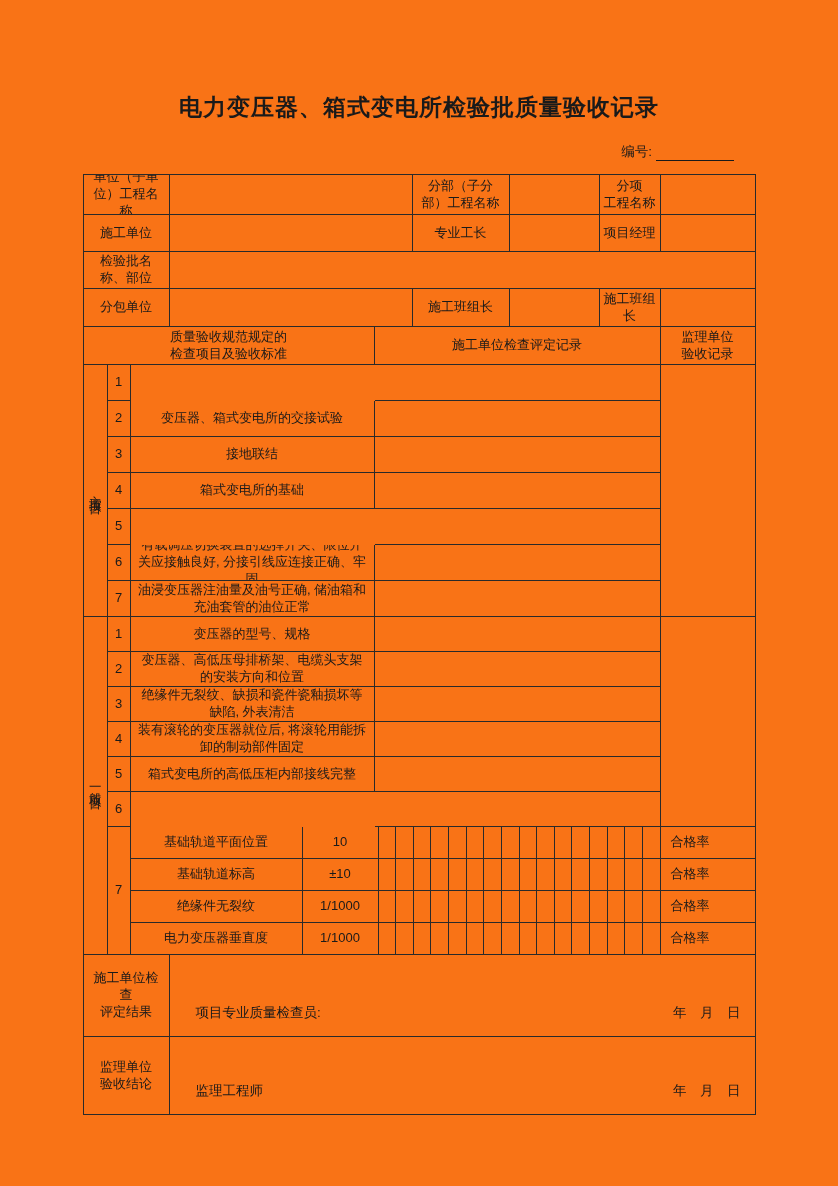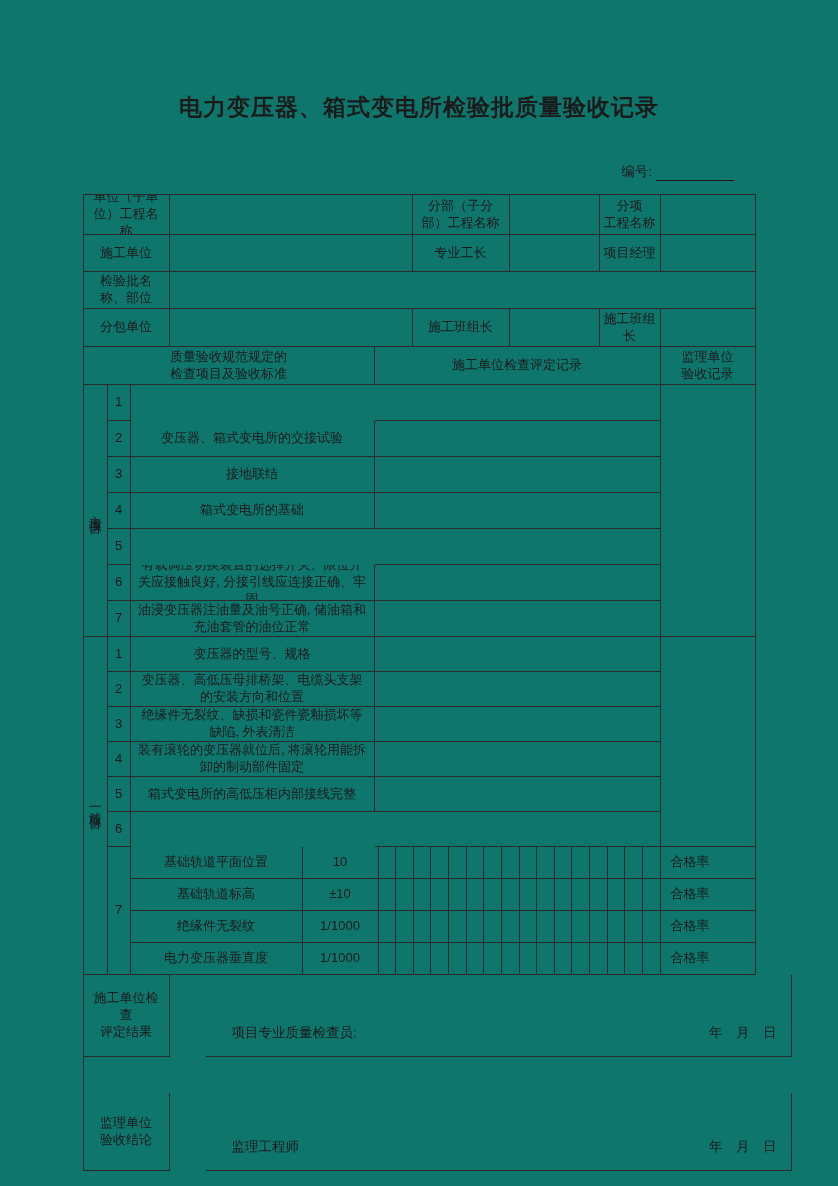"电力变压器、箱式变电所检验批质量验收记录" .page { background: #0f766e -> #f97316 }
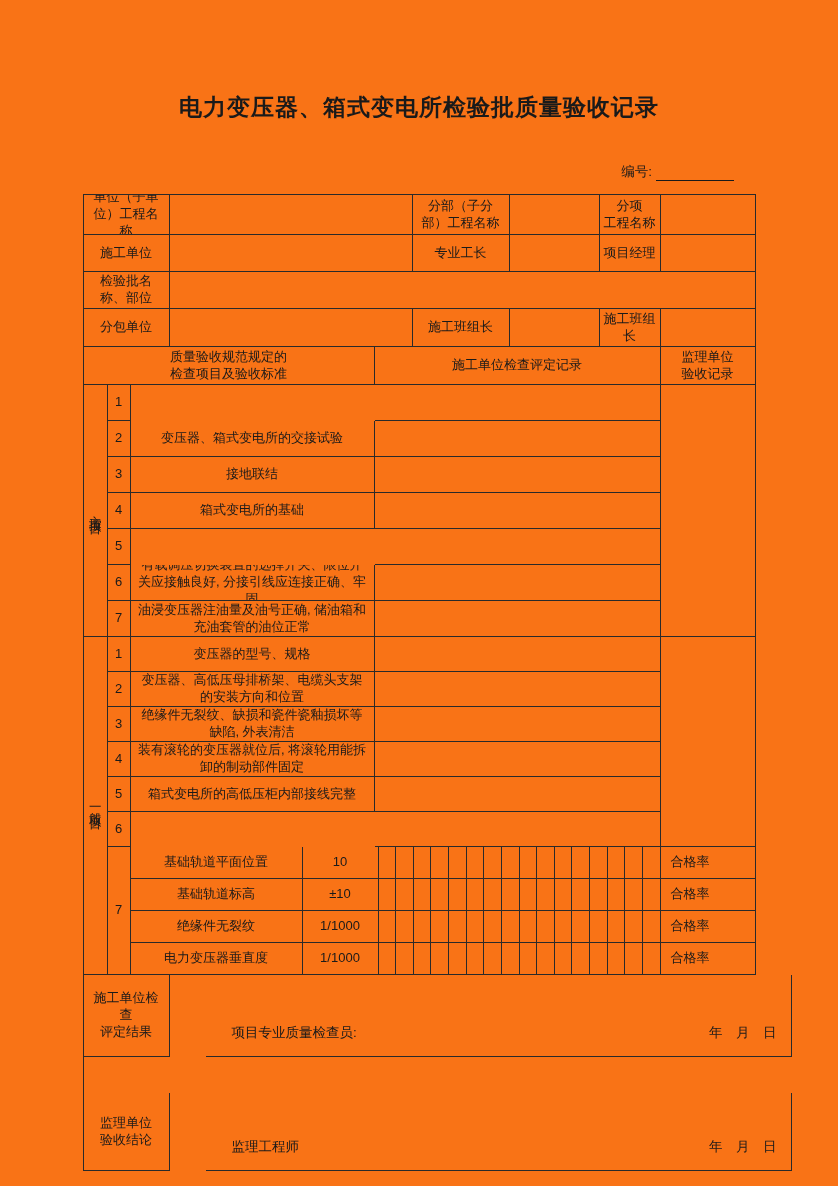"编号:" .number-line { margin: 40px 104px 0 0 -> 20px 104px 0 0 }
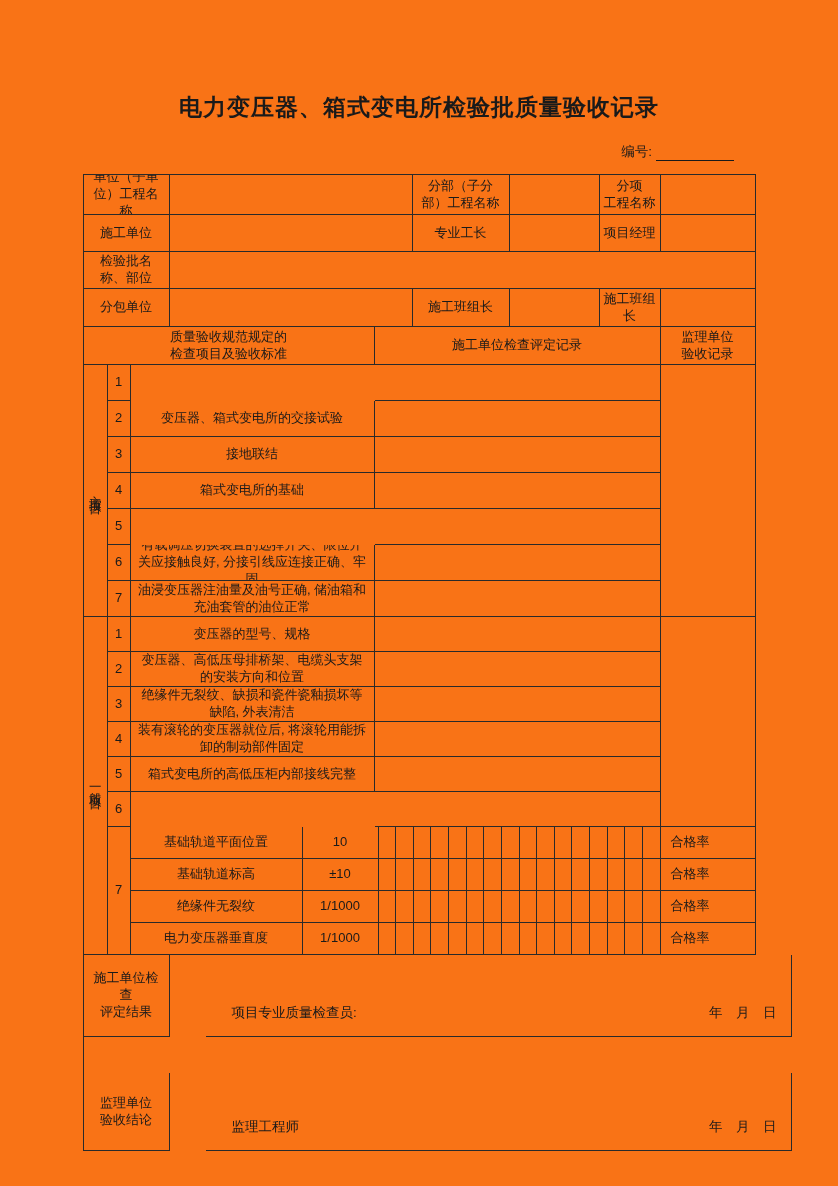"施工单位检查" .footer { gap: 36px -> none }
